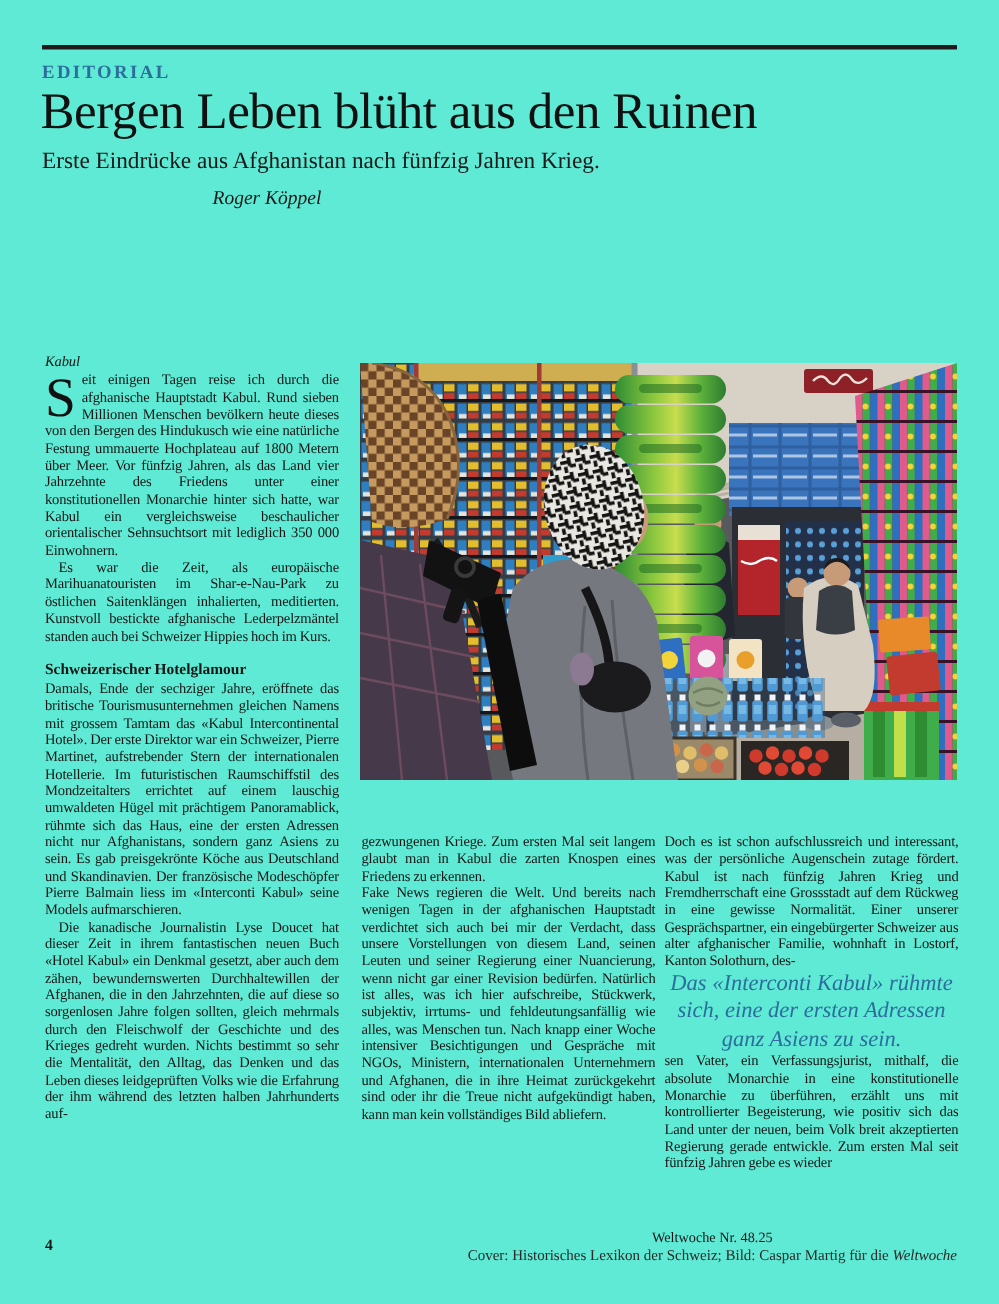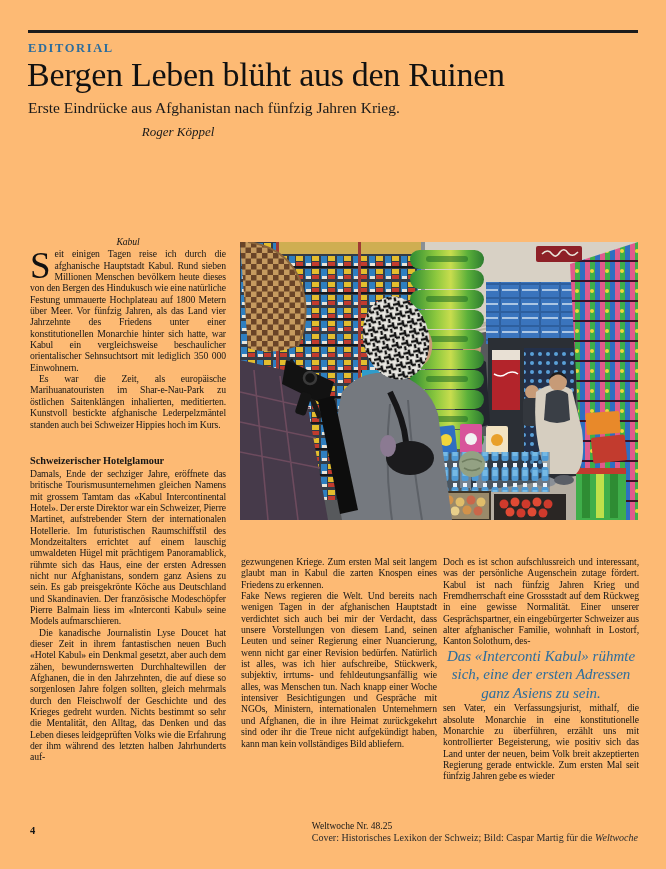"EDITORIAL" .page { background: #fdba74 -> #5eead4 }
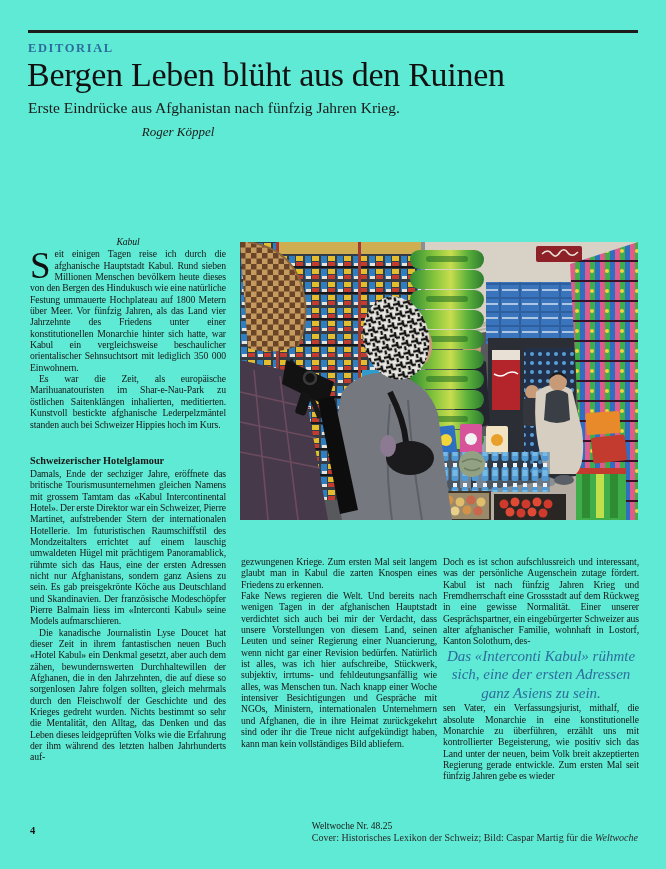"Kabul" .dateline { text-align: center -> left }
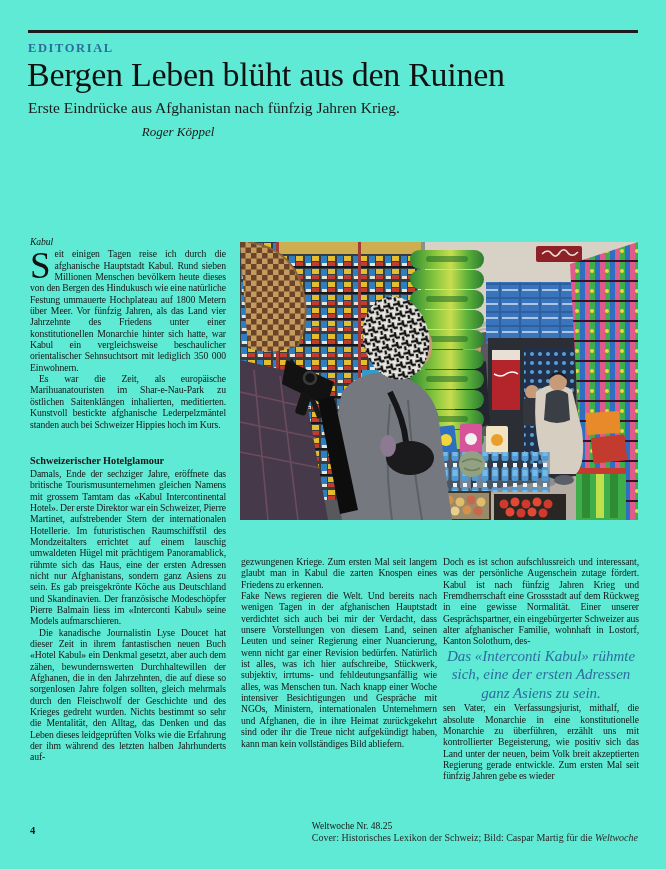"Schweizerischer Hotelglamour" .bodycol h3 { margin: 25px 0 1px 0 -> 11px 0 1px 0 }
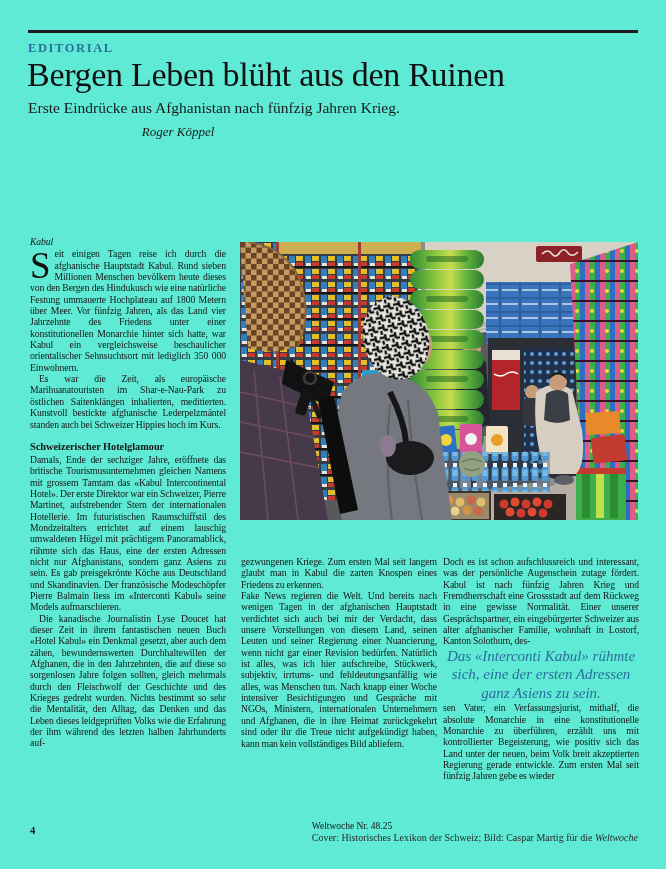"Weltwoche Nr. 48.25" .footer-right { text-align: left -> center }
